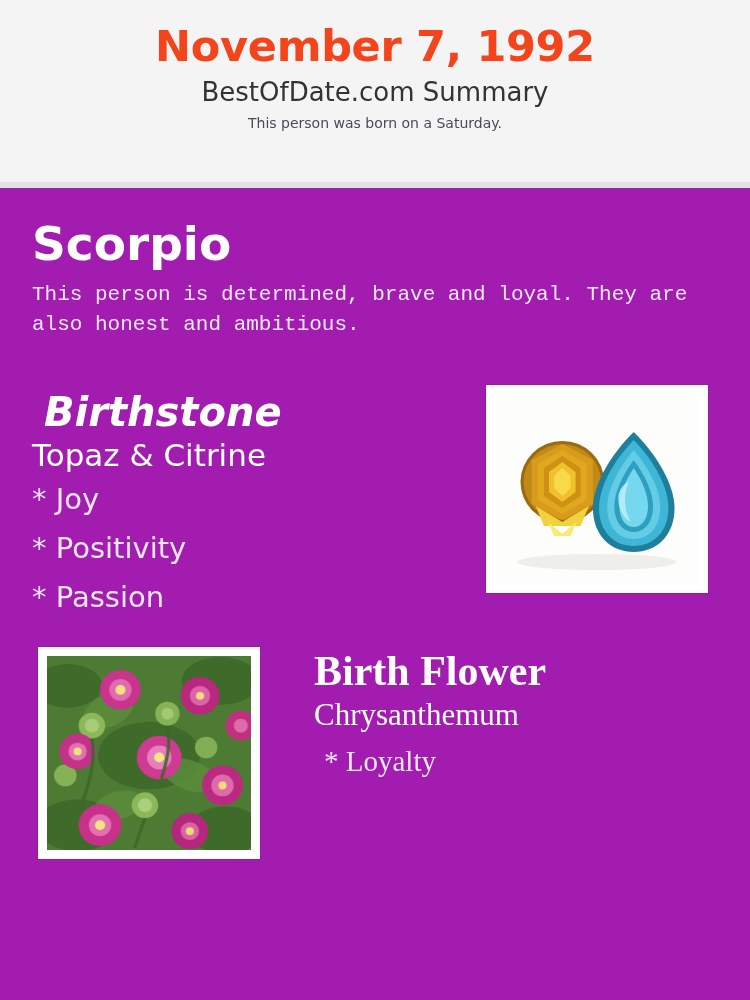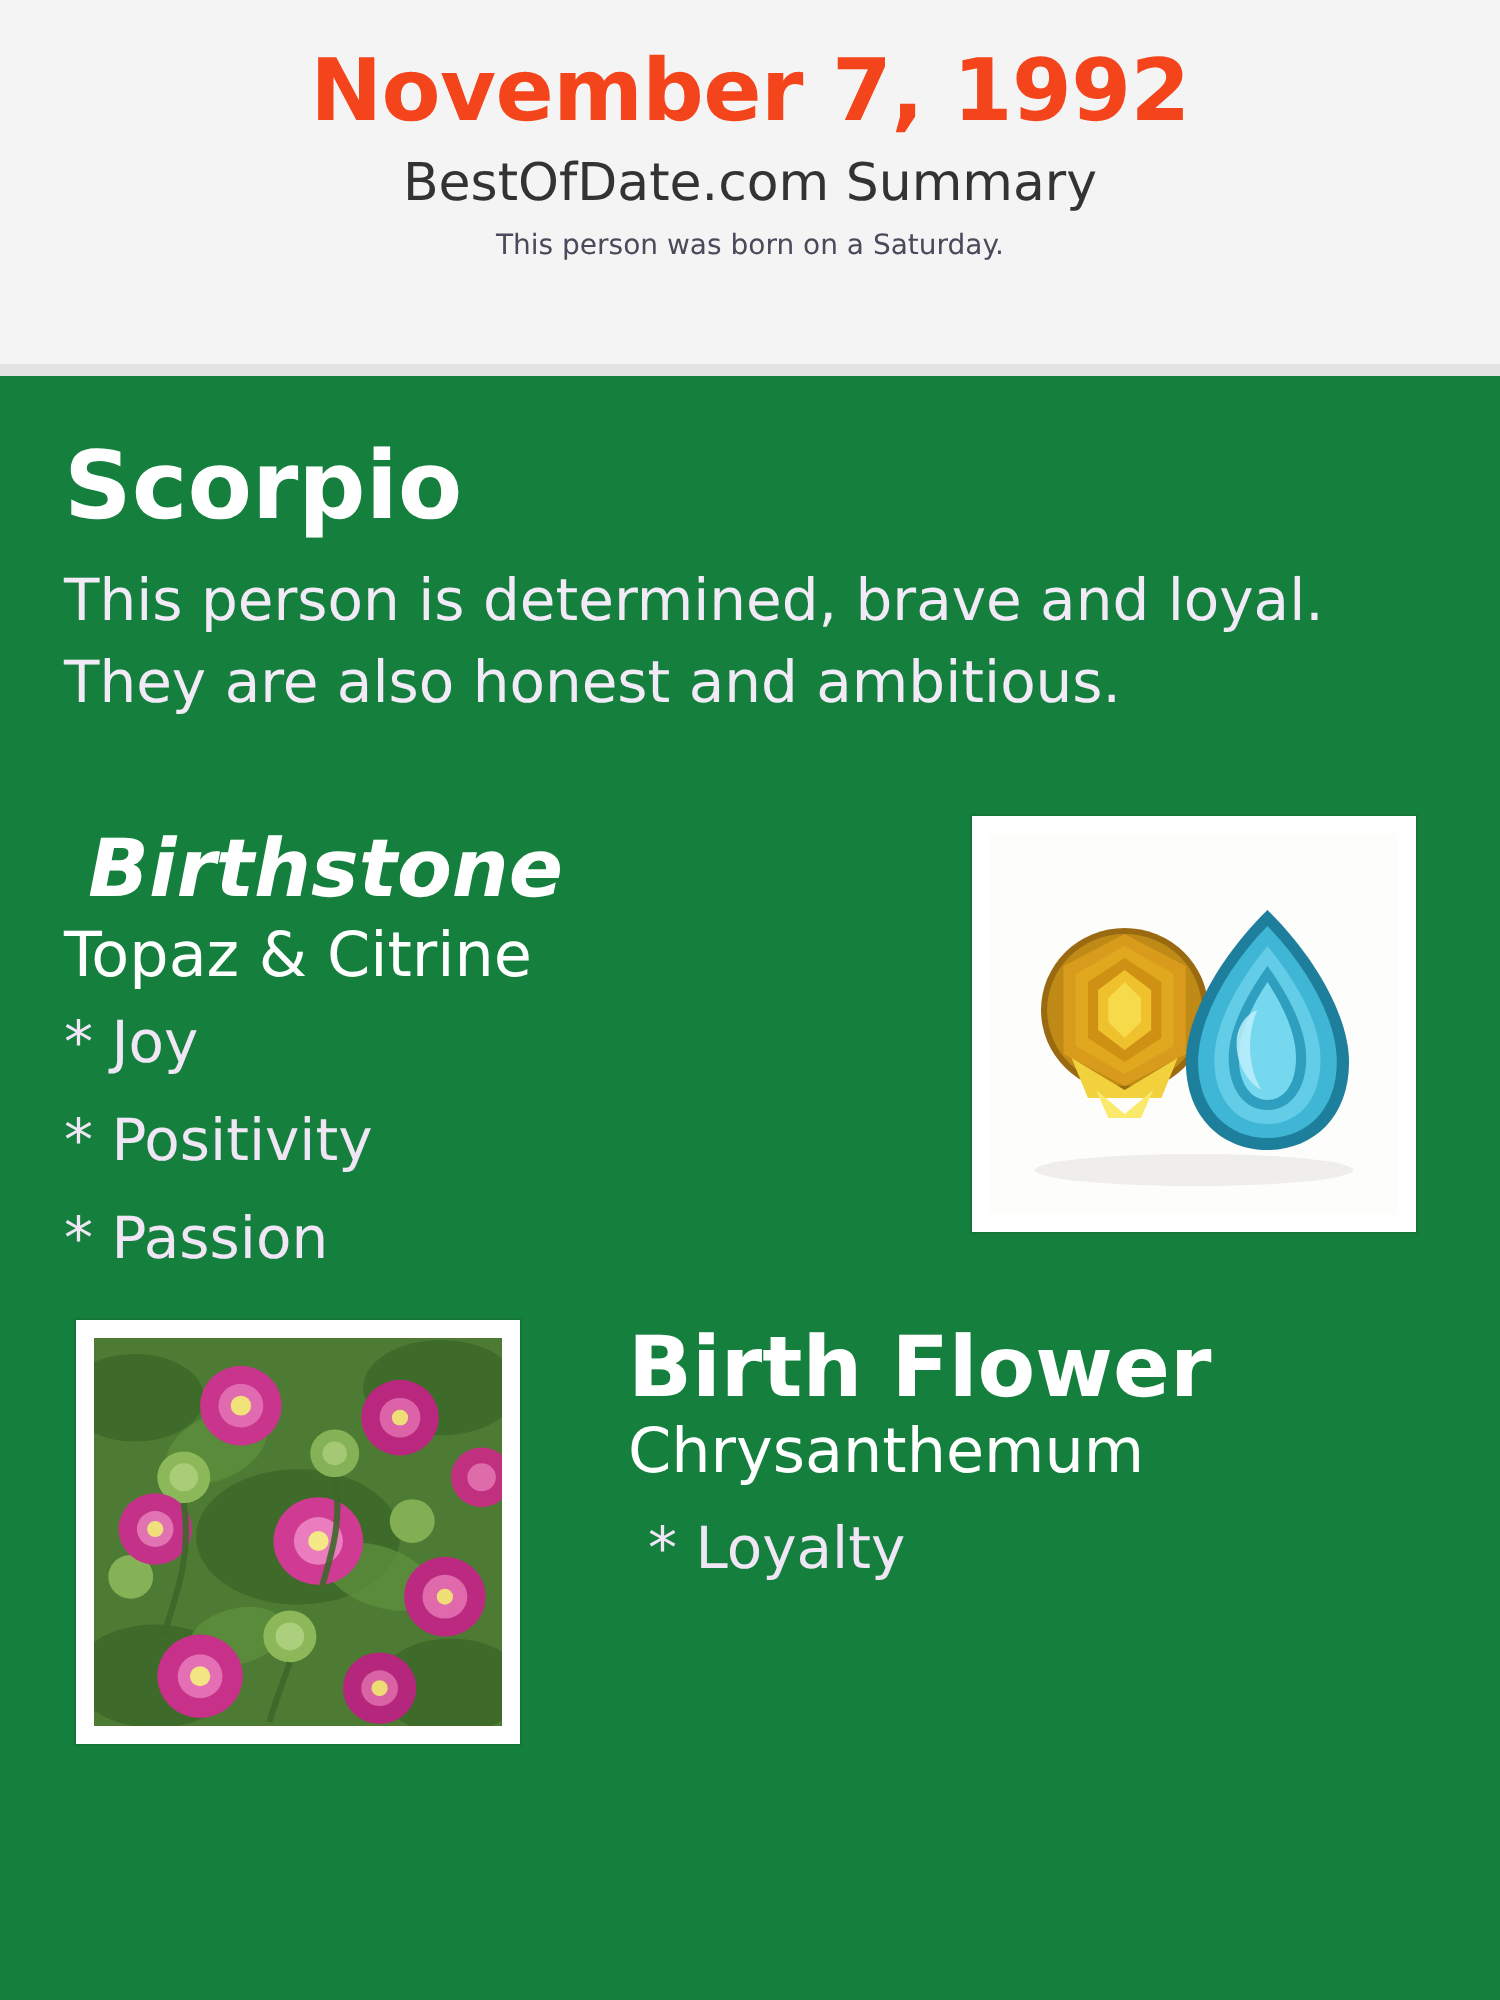"Scorpio" .panel { background: #15803d -> #a21caf }
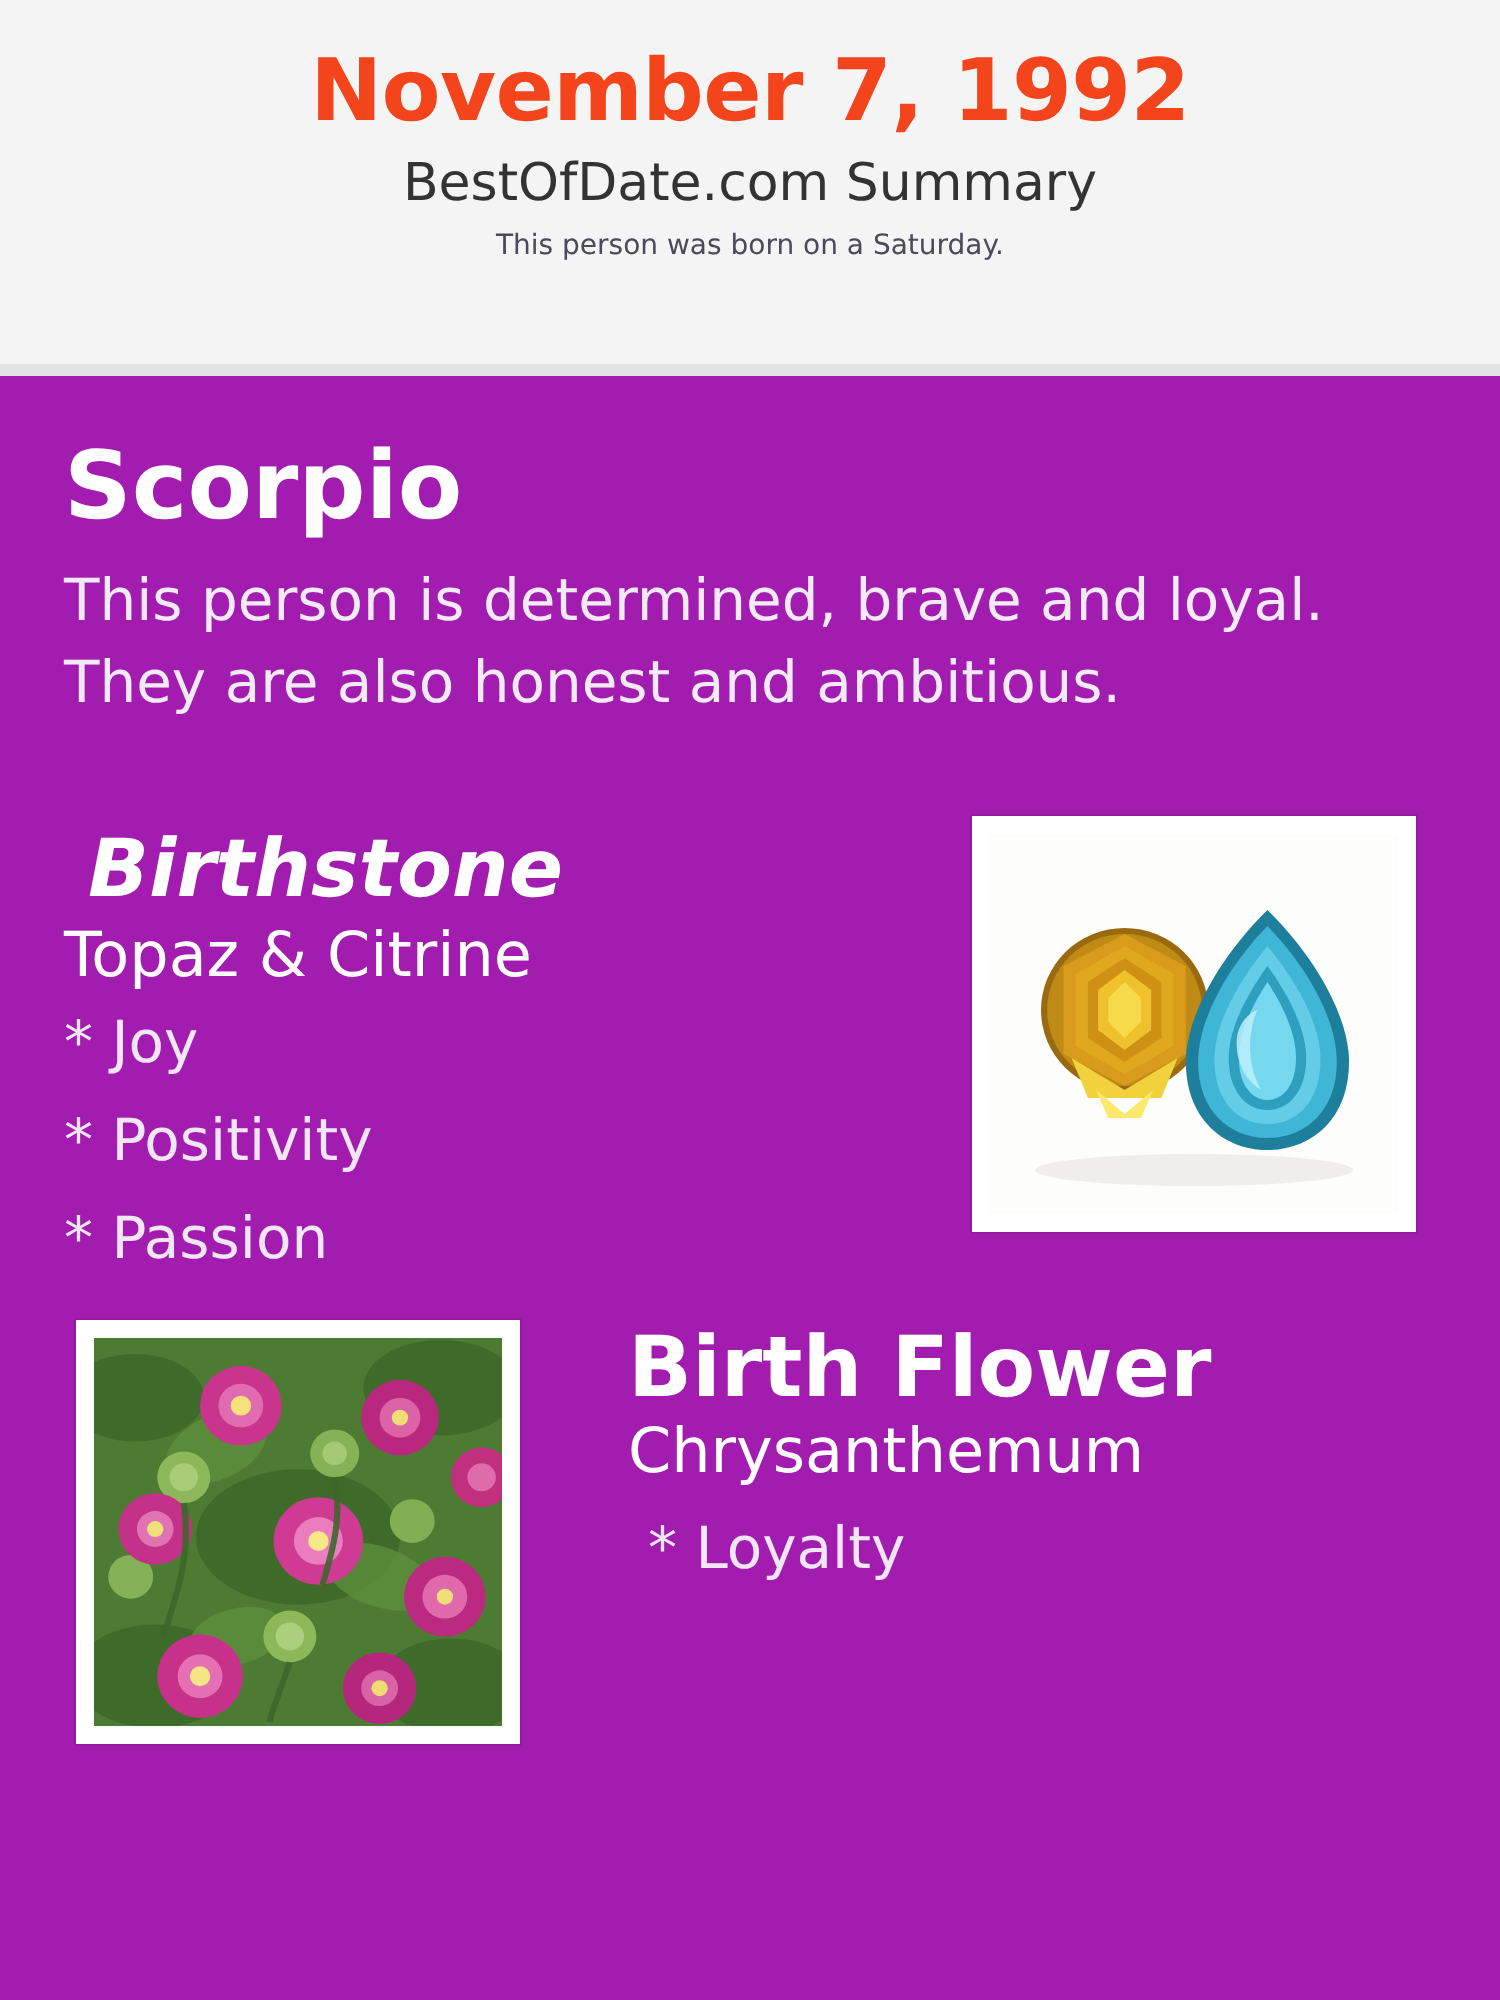"This person is determined, brave" .sign-desc { font-family: none -> Liberation Mono, monospace; font-size: 29px -> 21px }
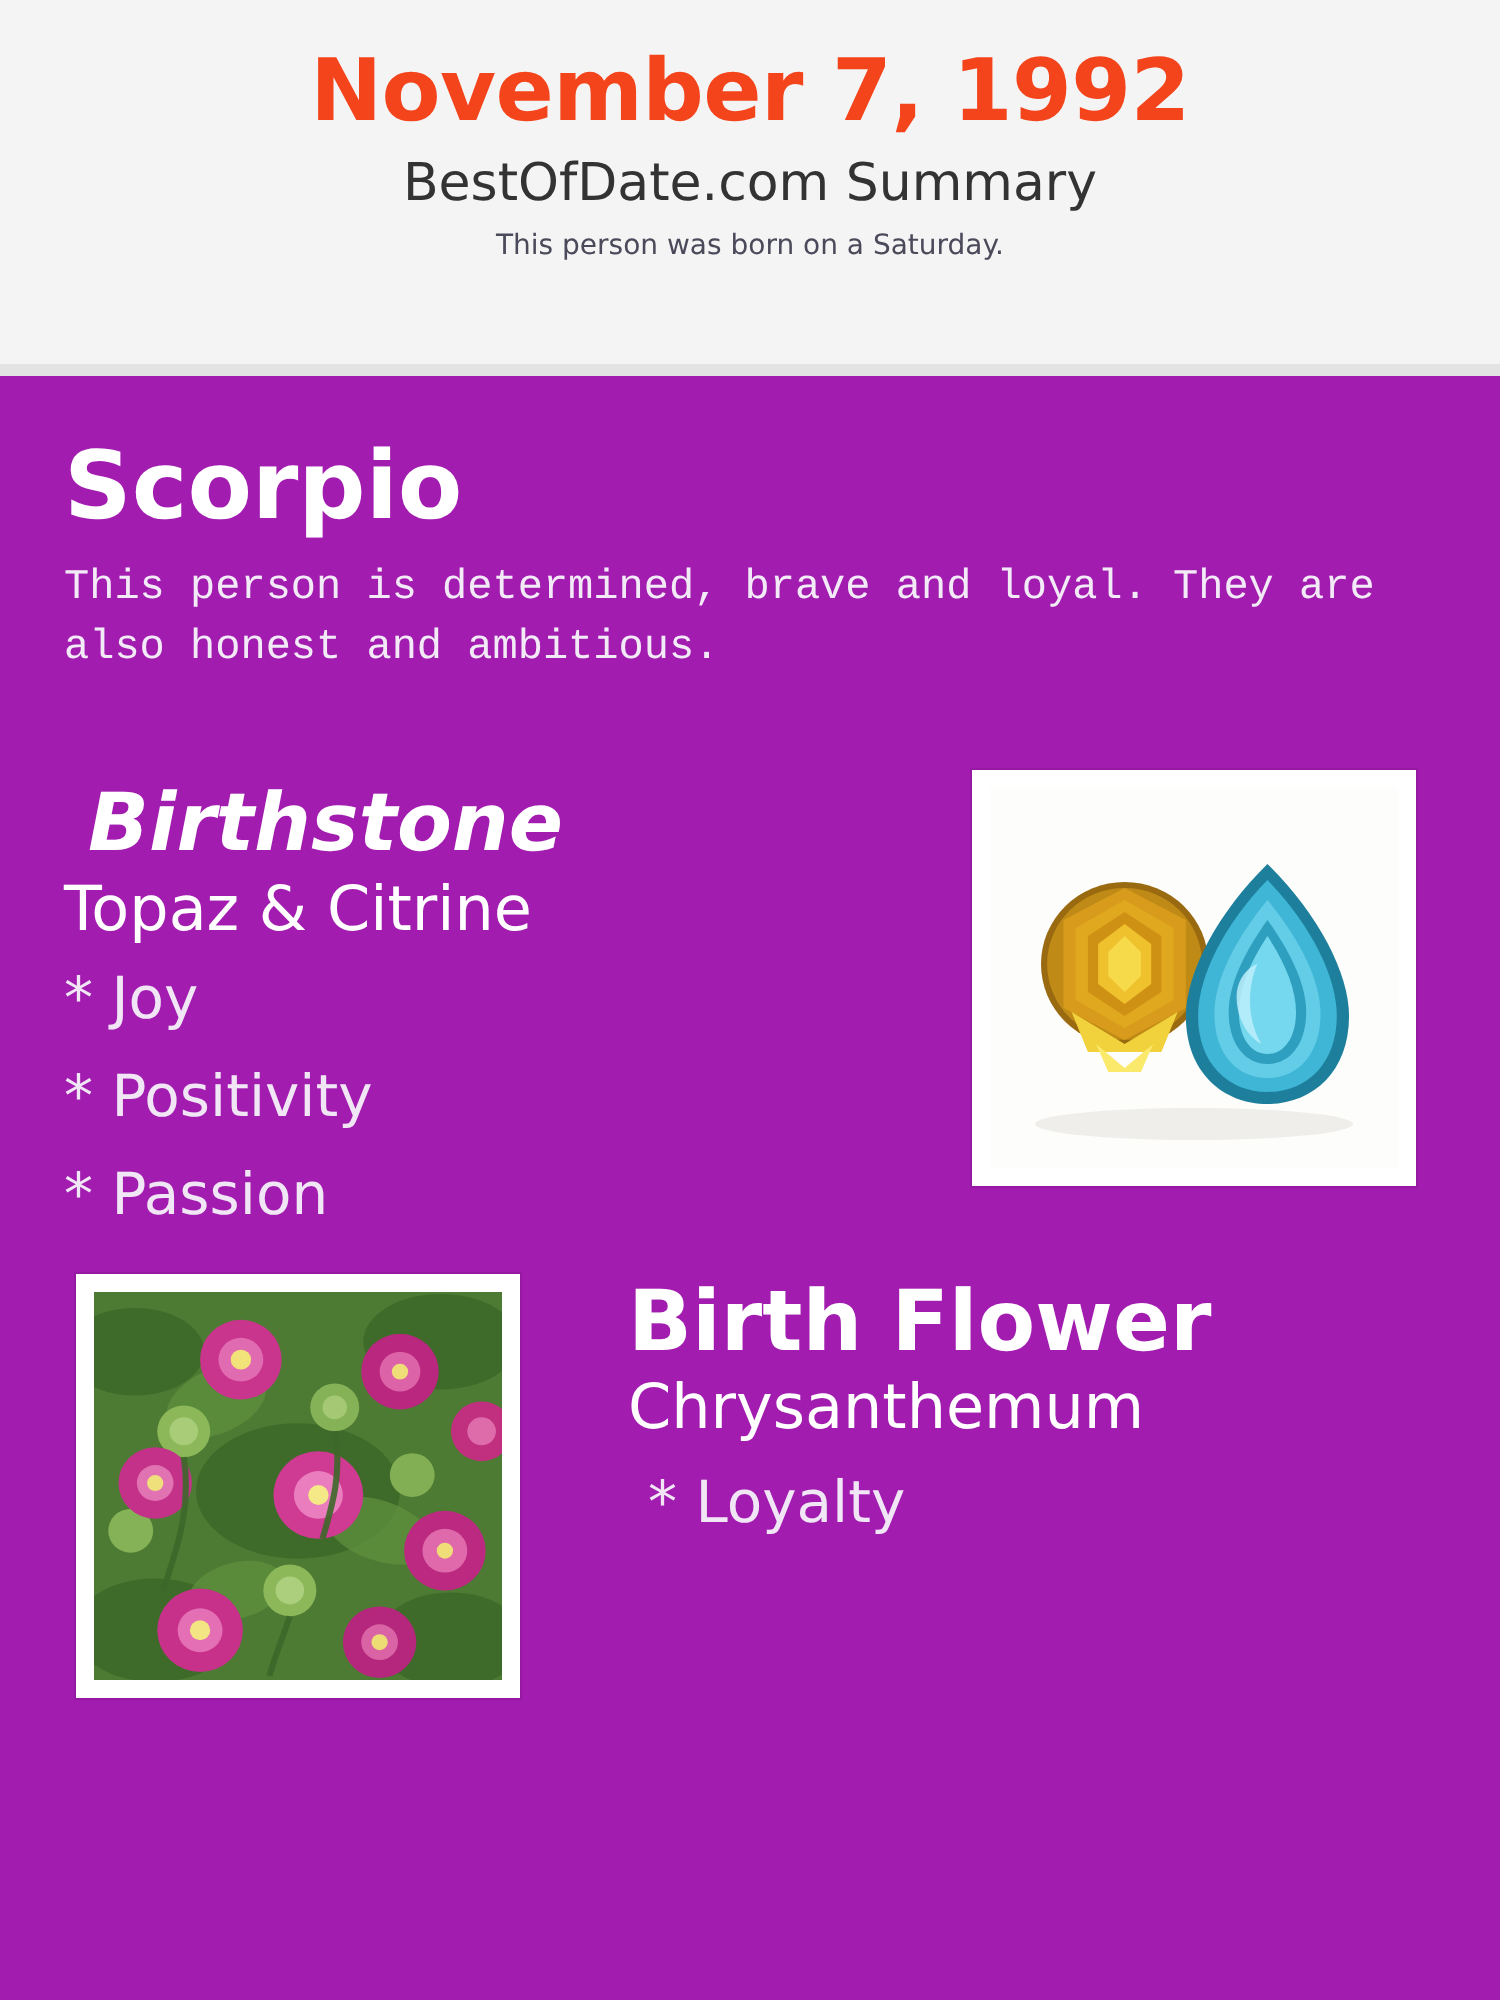"Birth Flower" .flower-block { font-family: none -> Liberation Serif, serif; margin-top: 18px -> 28px }
